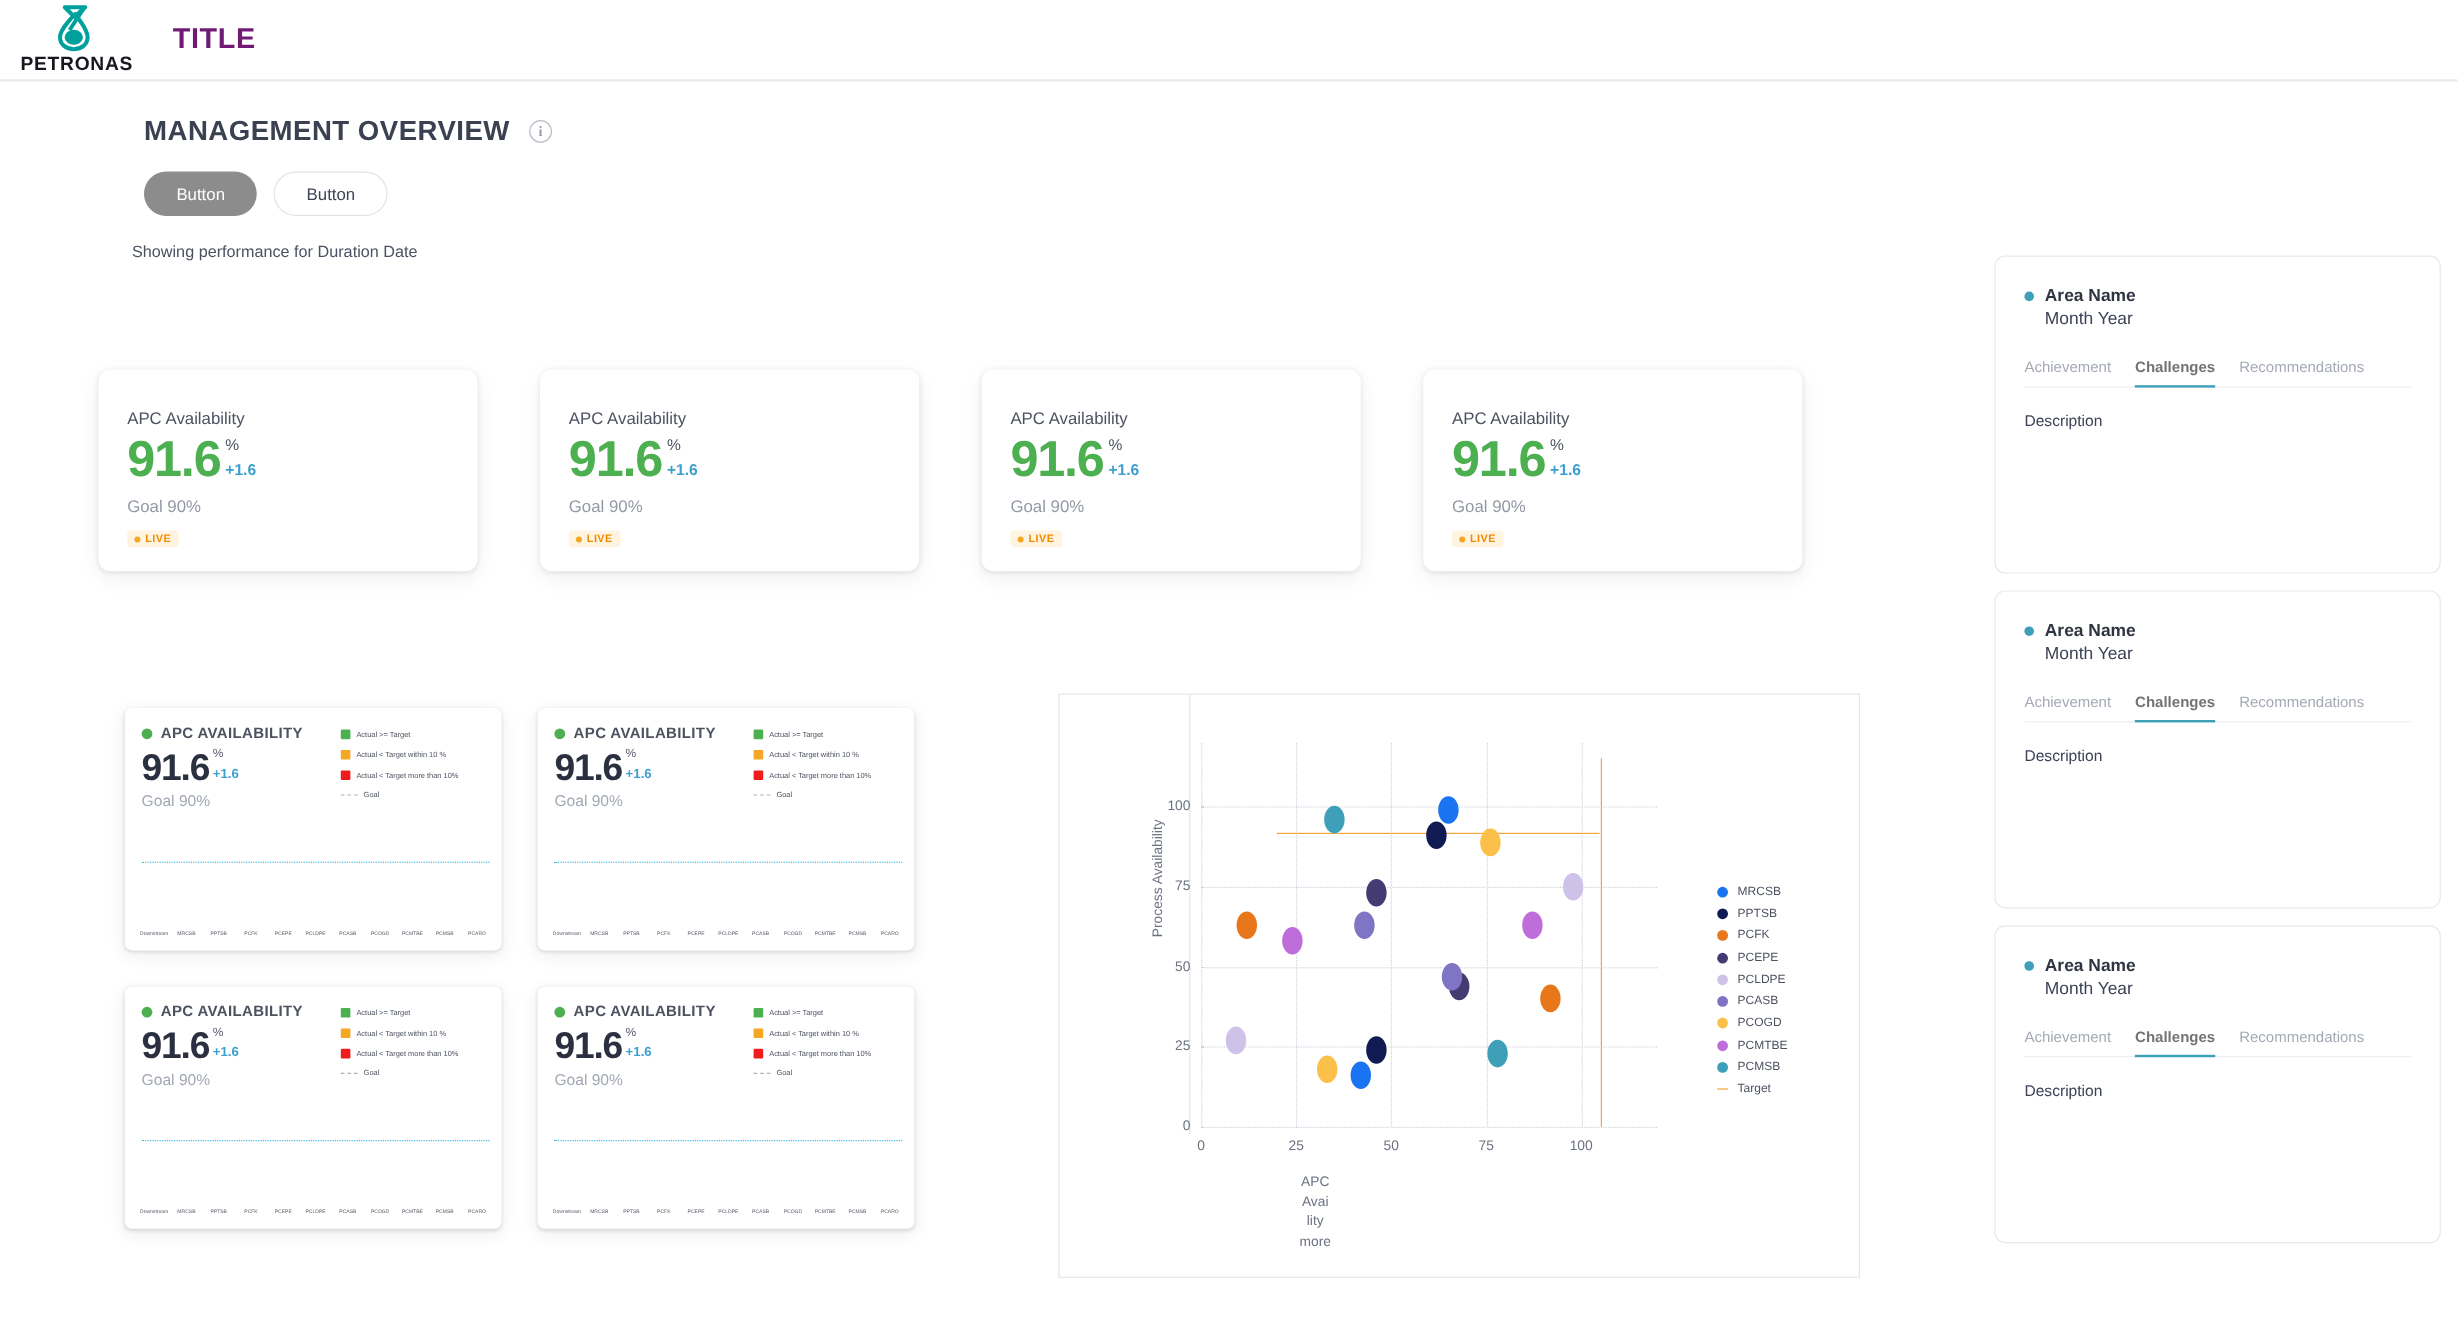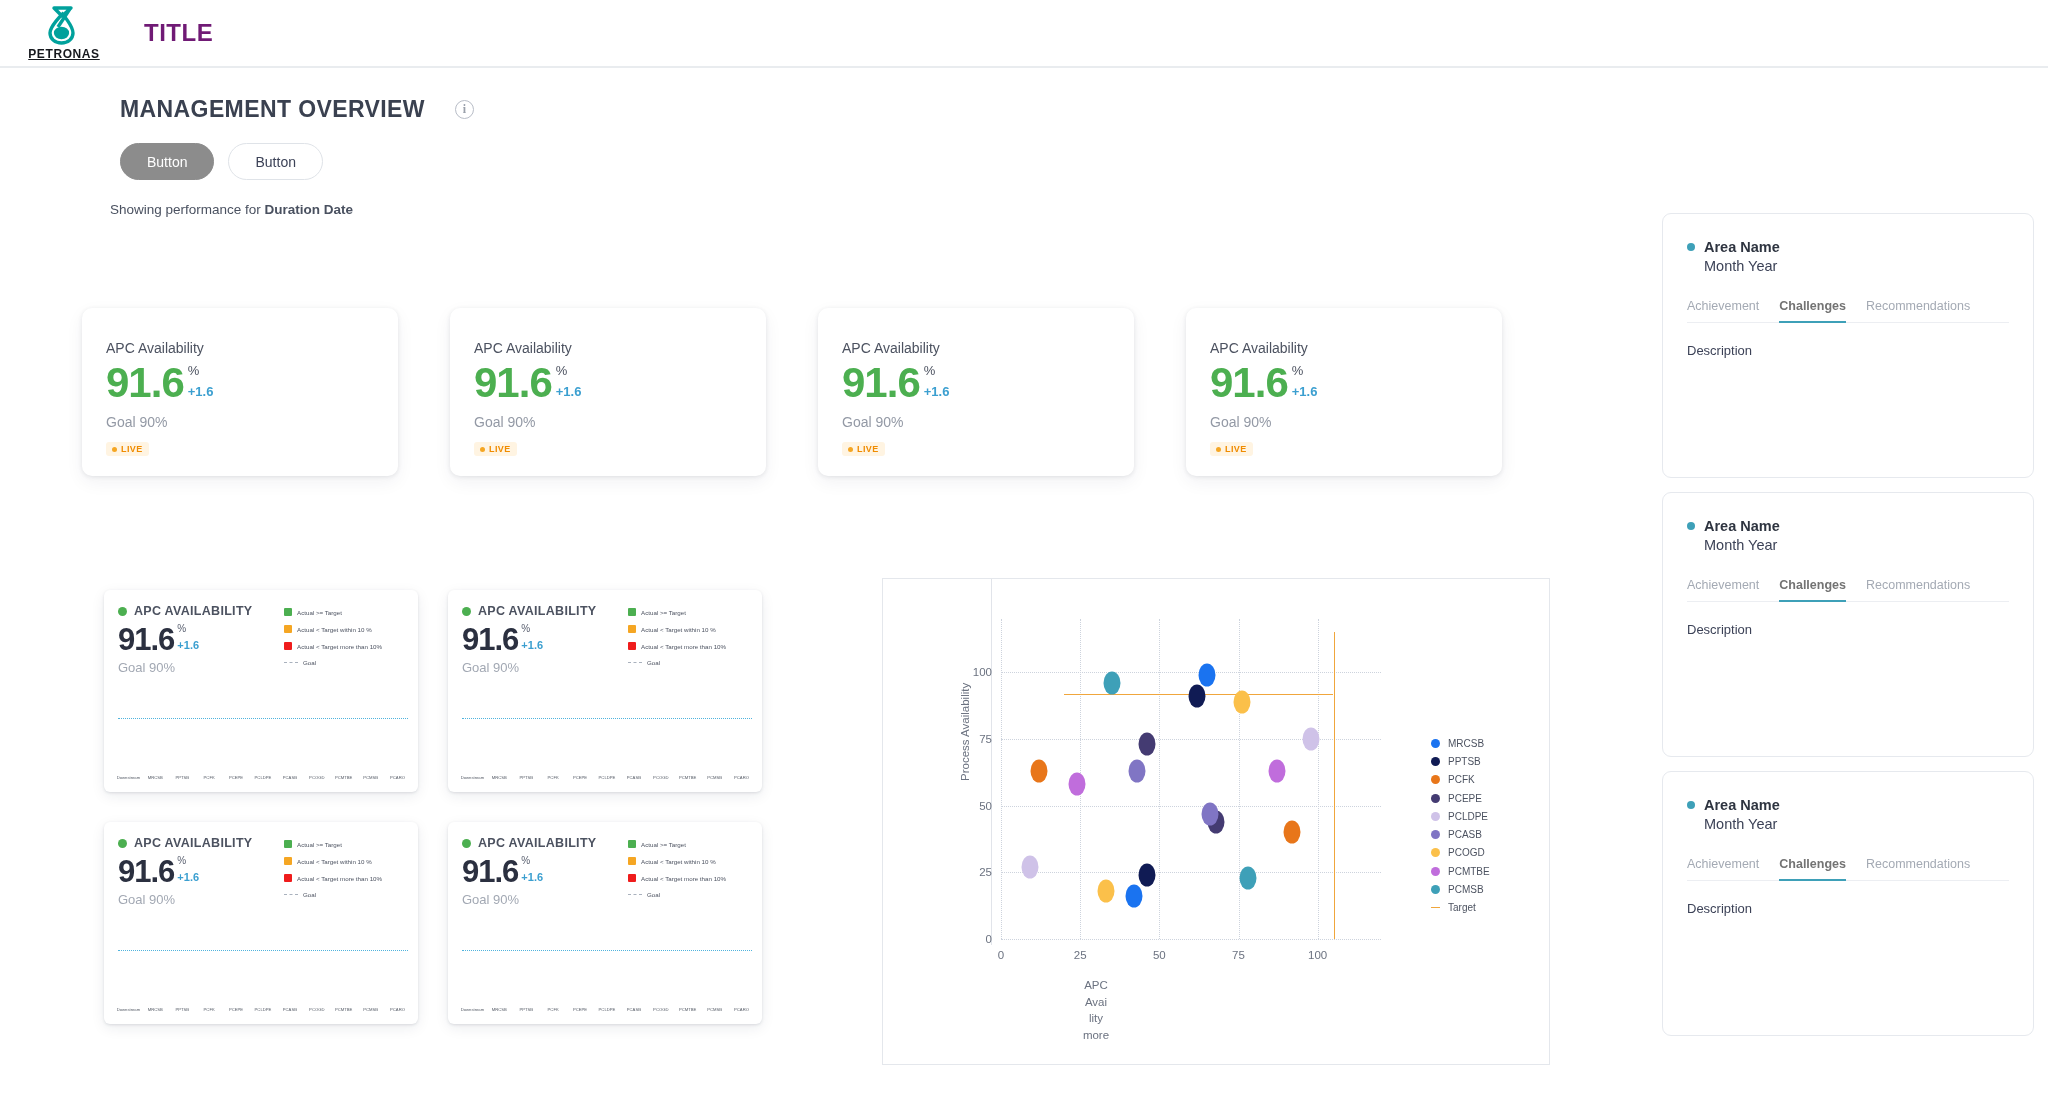"PETRONAS" #logo-word { font-size: 12px -> 16px; text-decoration: underline -> none }
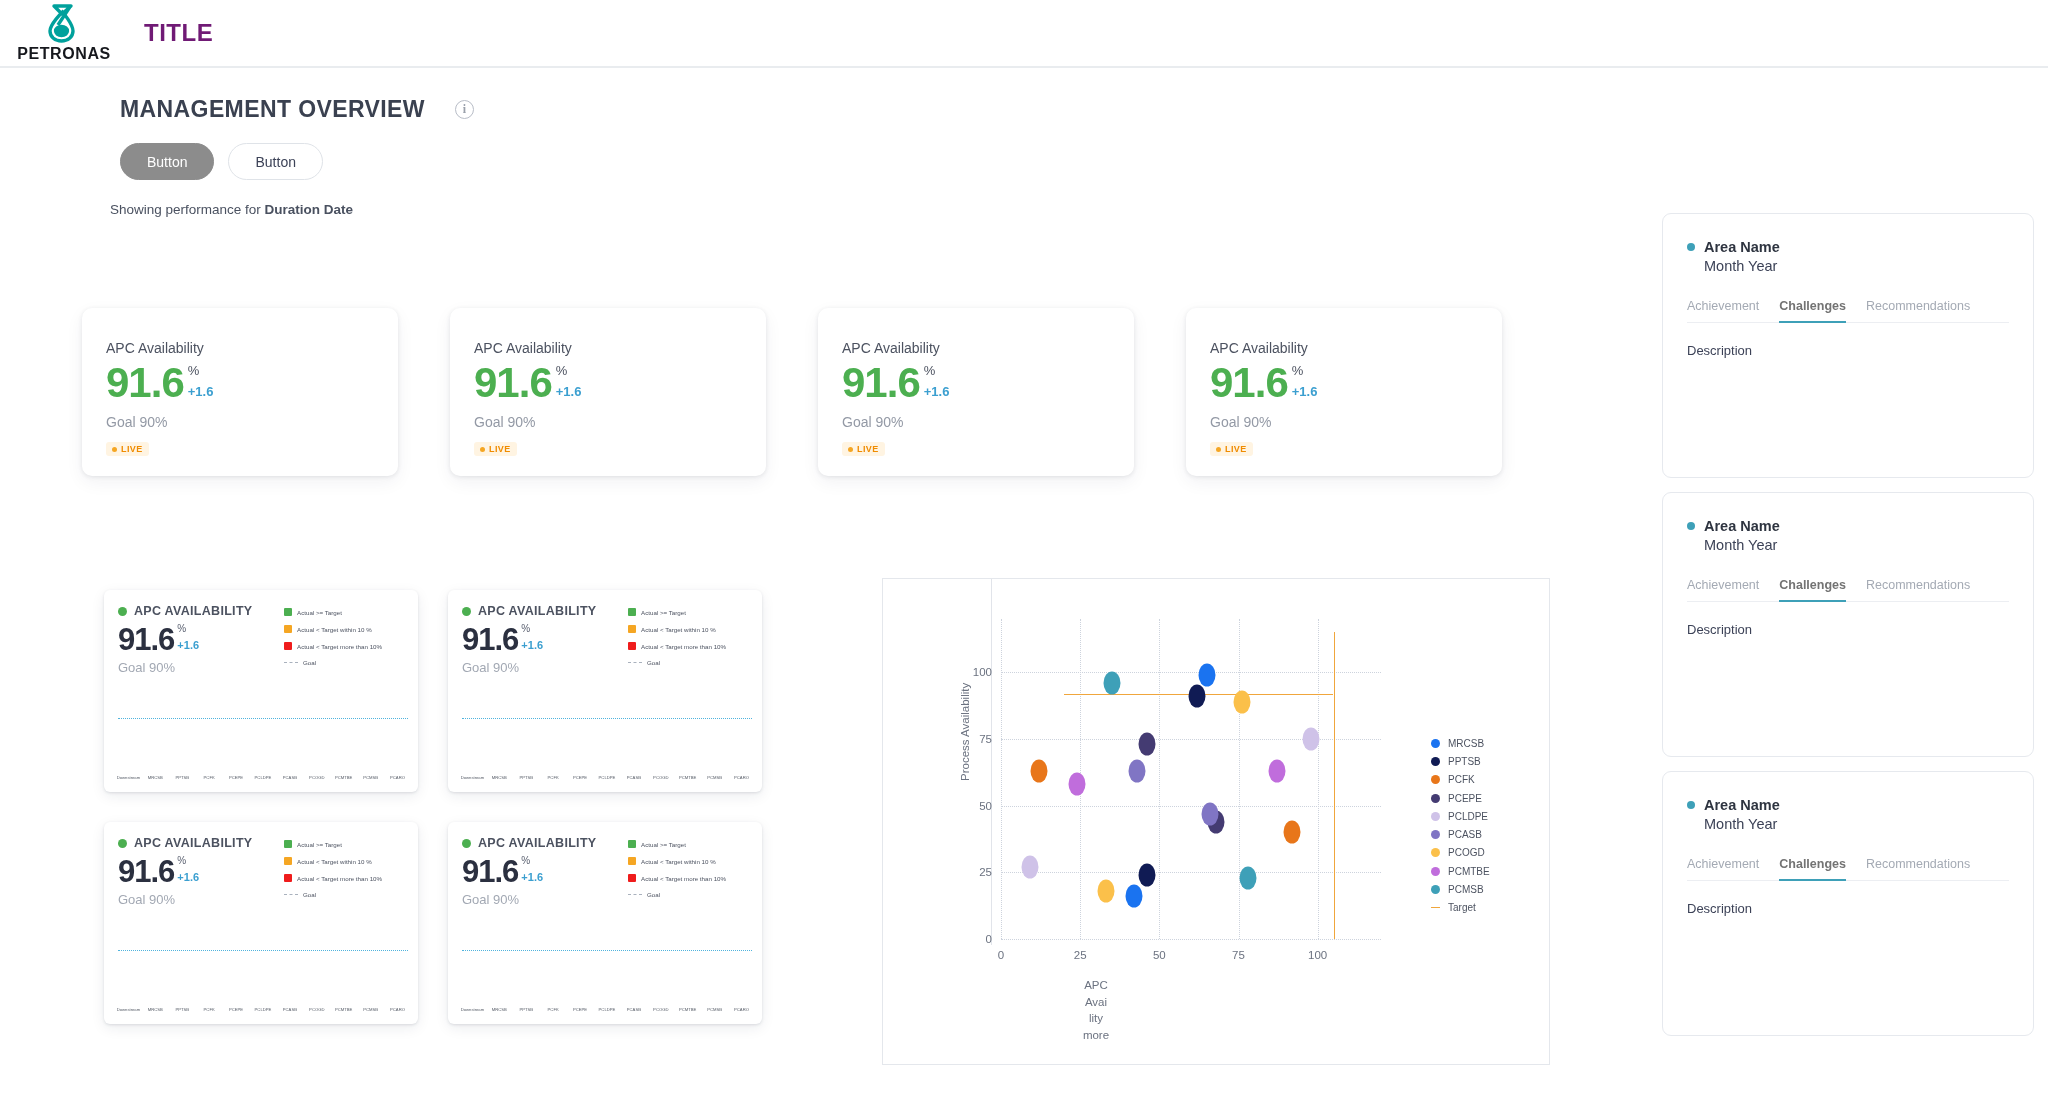"MANAGEMENT OVERVIEW" #page-head { gap: 30px -> 16px }
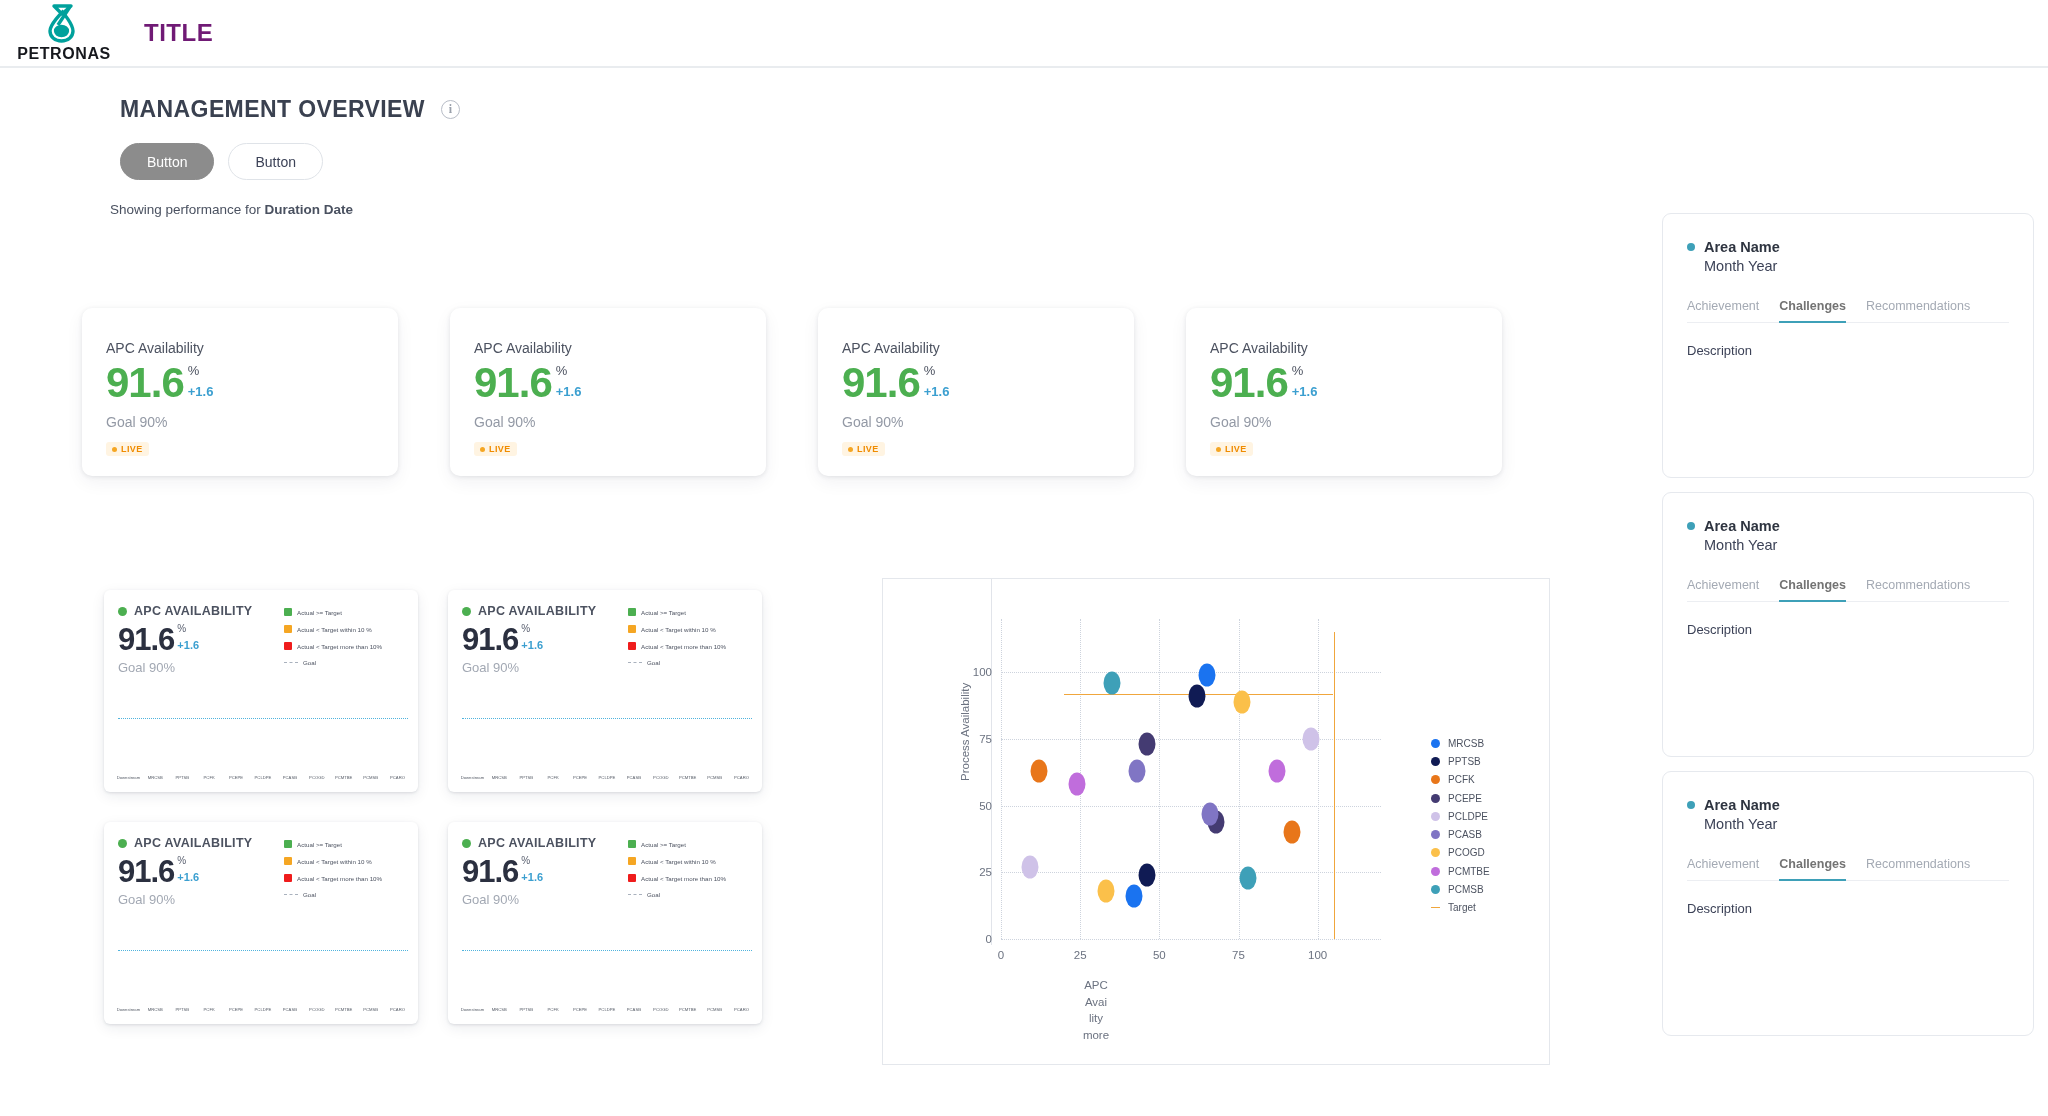"Duration Date" #showing b { font-weight: 700 -> 400 }
